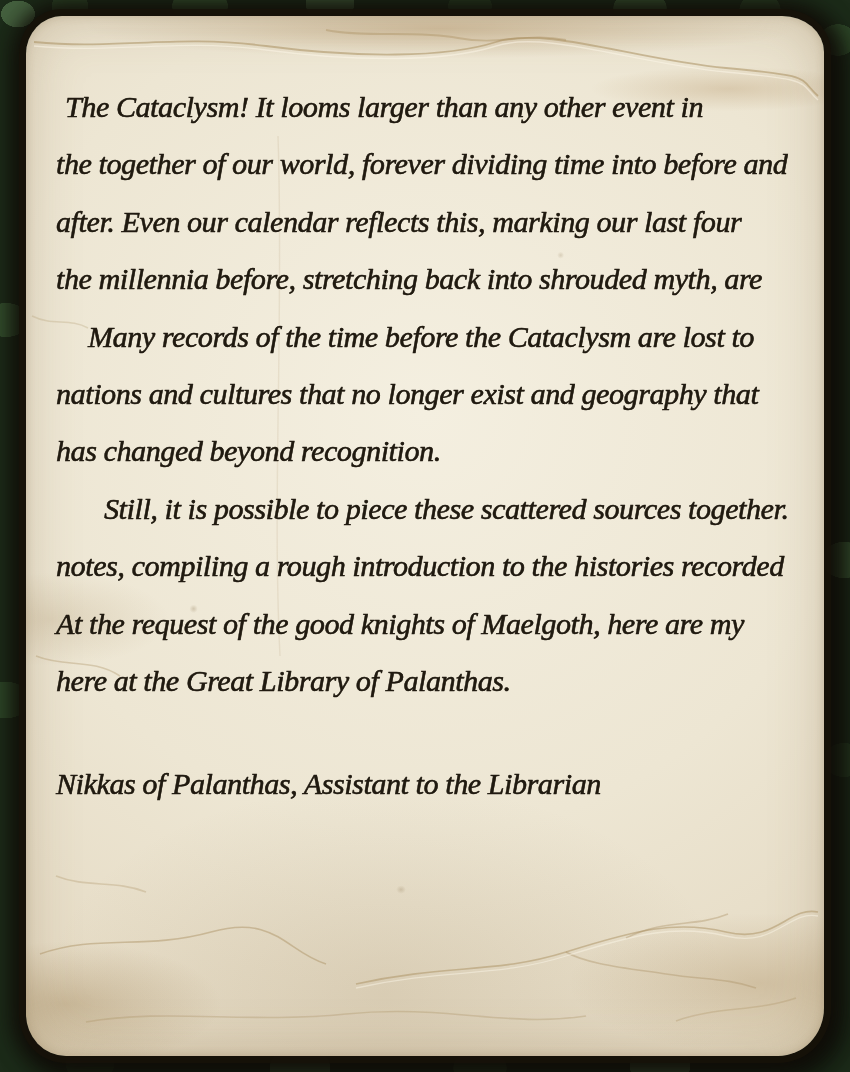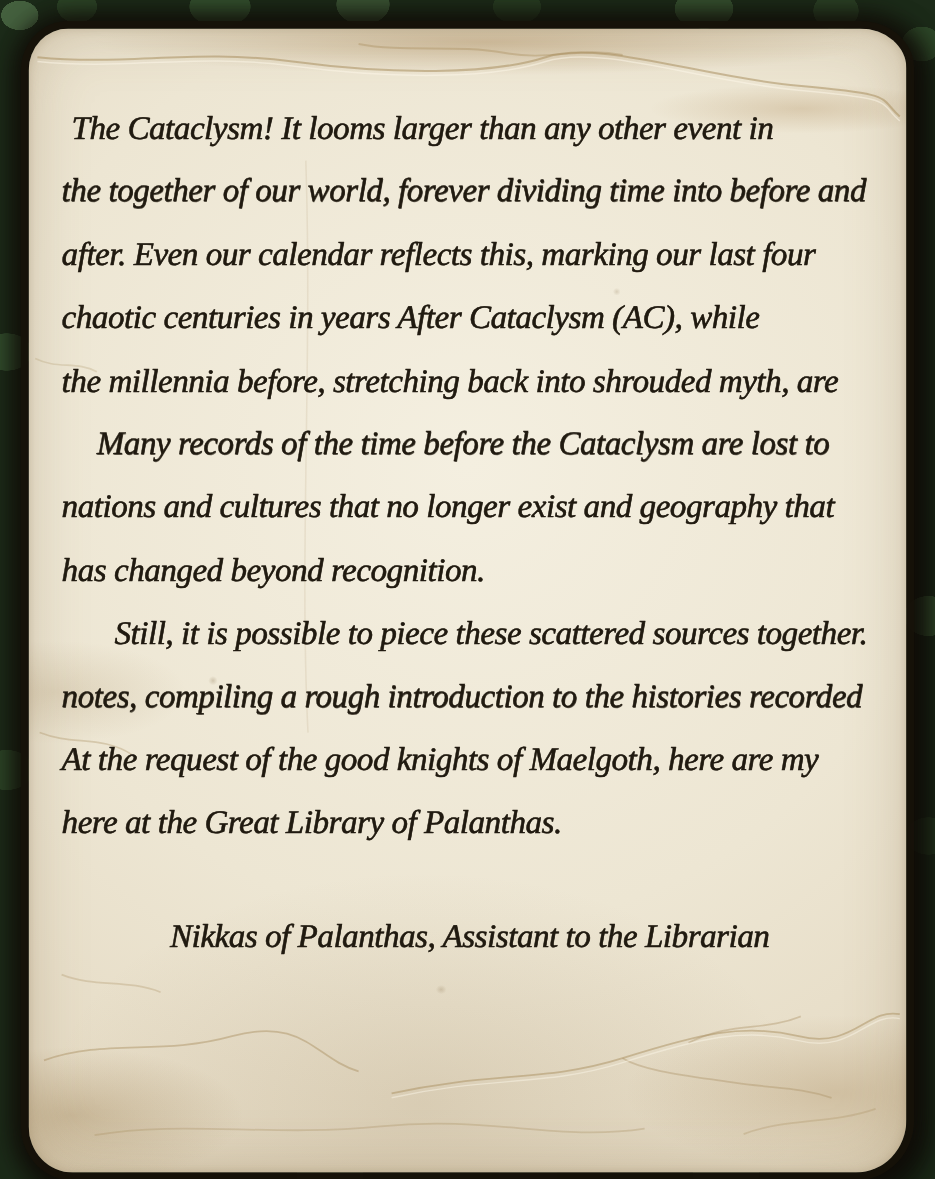"The Cataclysm! It looms larger" .parchment { top: 26px -> 16px }
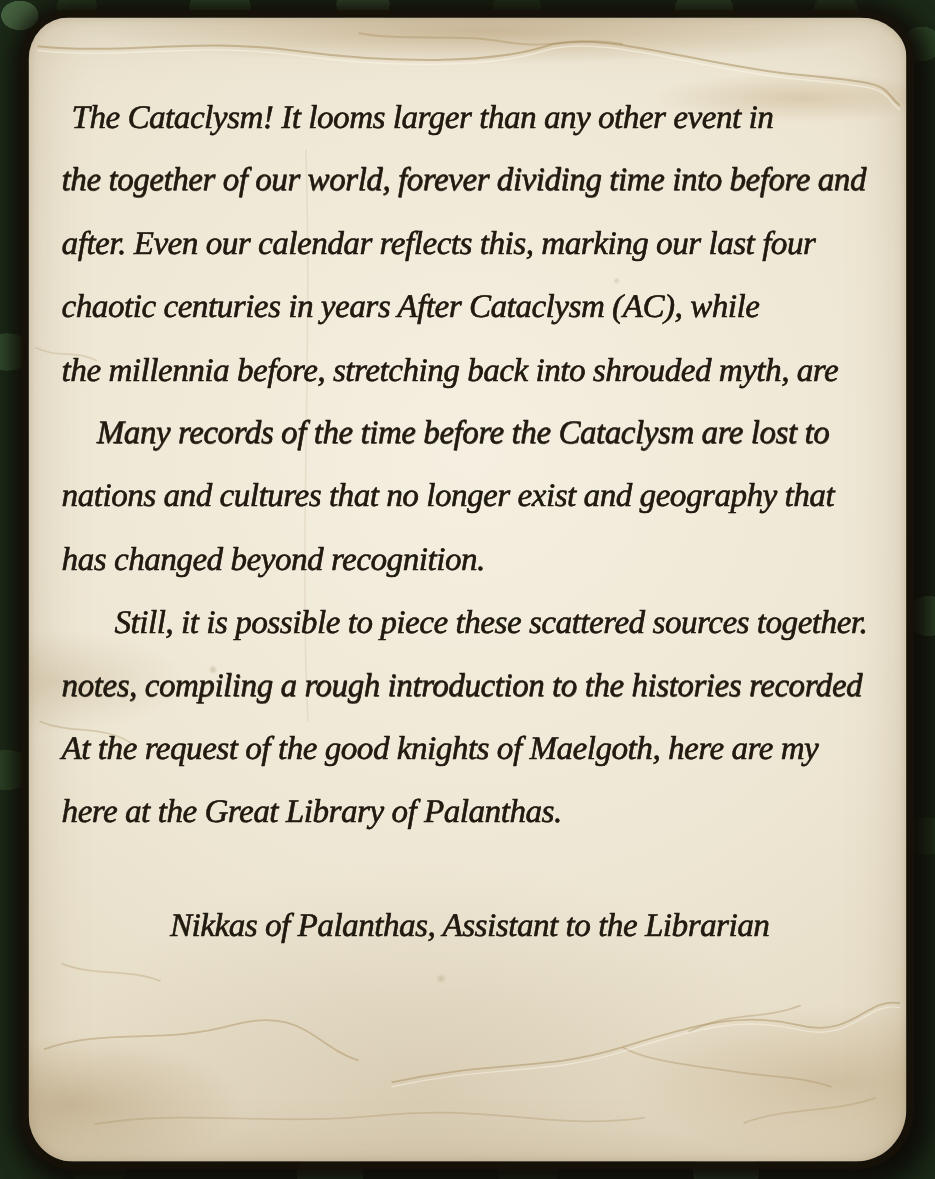"chaotic centuries in years After" div.line { html: <div>chaotic centuries in years After Cataclysm (AC), while</div> -> none }
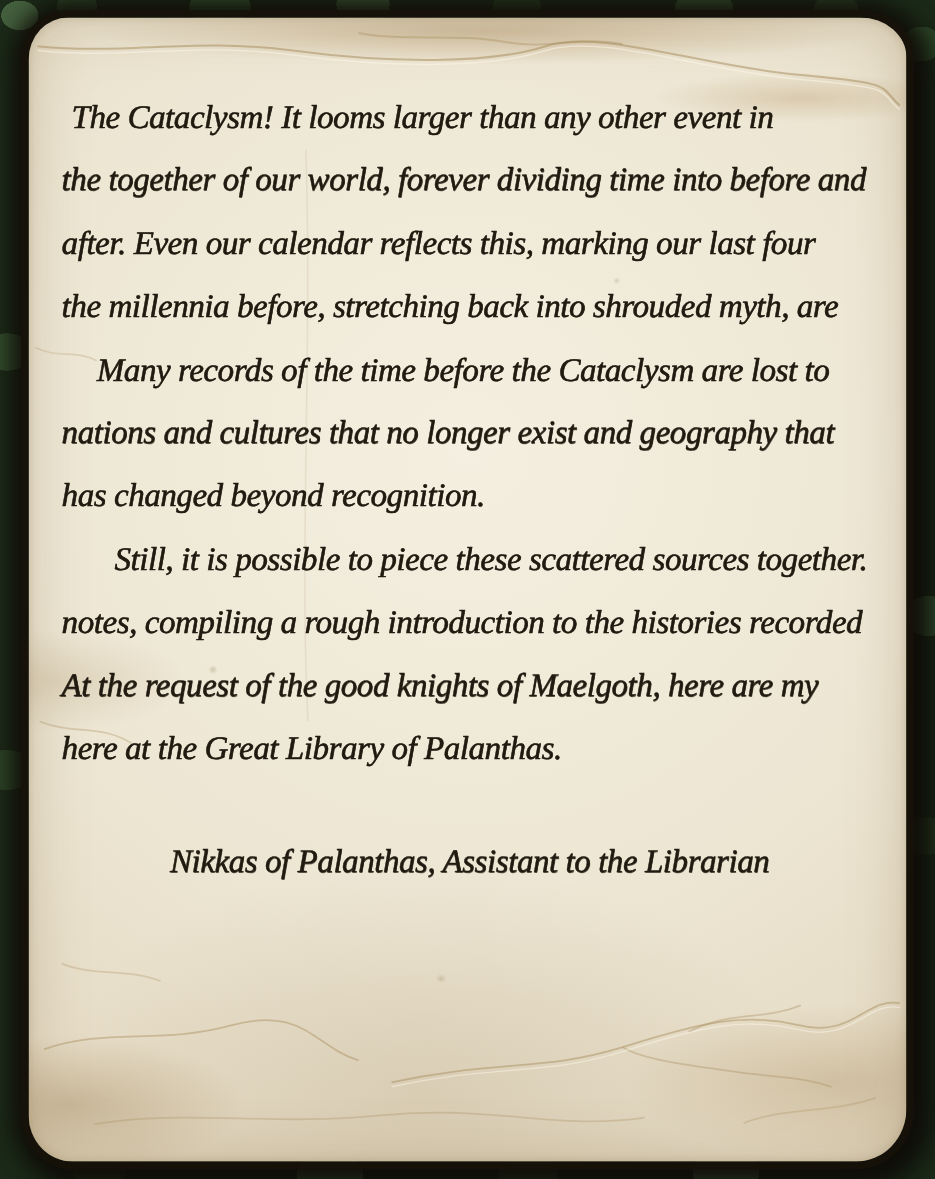"Nikkas of Palanthas, Assistant to" .signature { text-align: center -> none }
